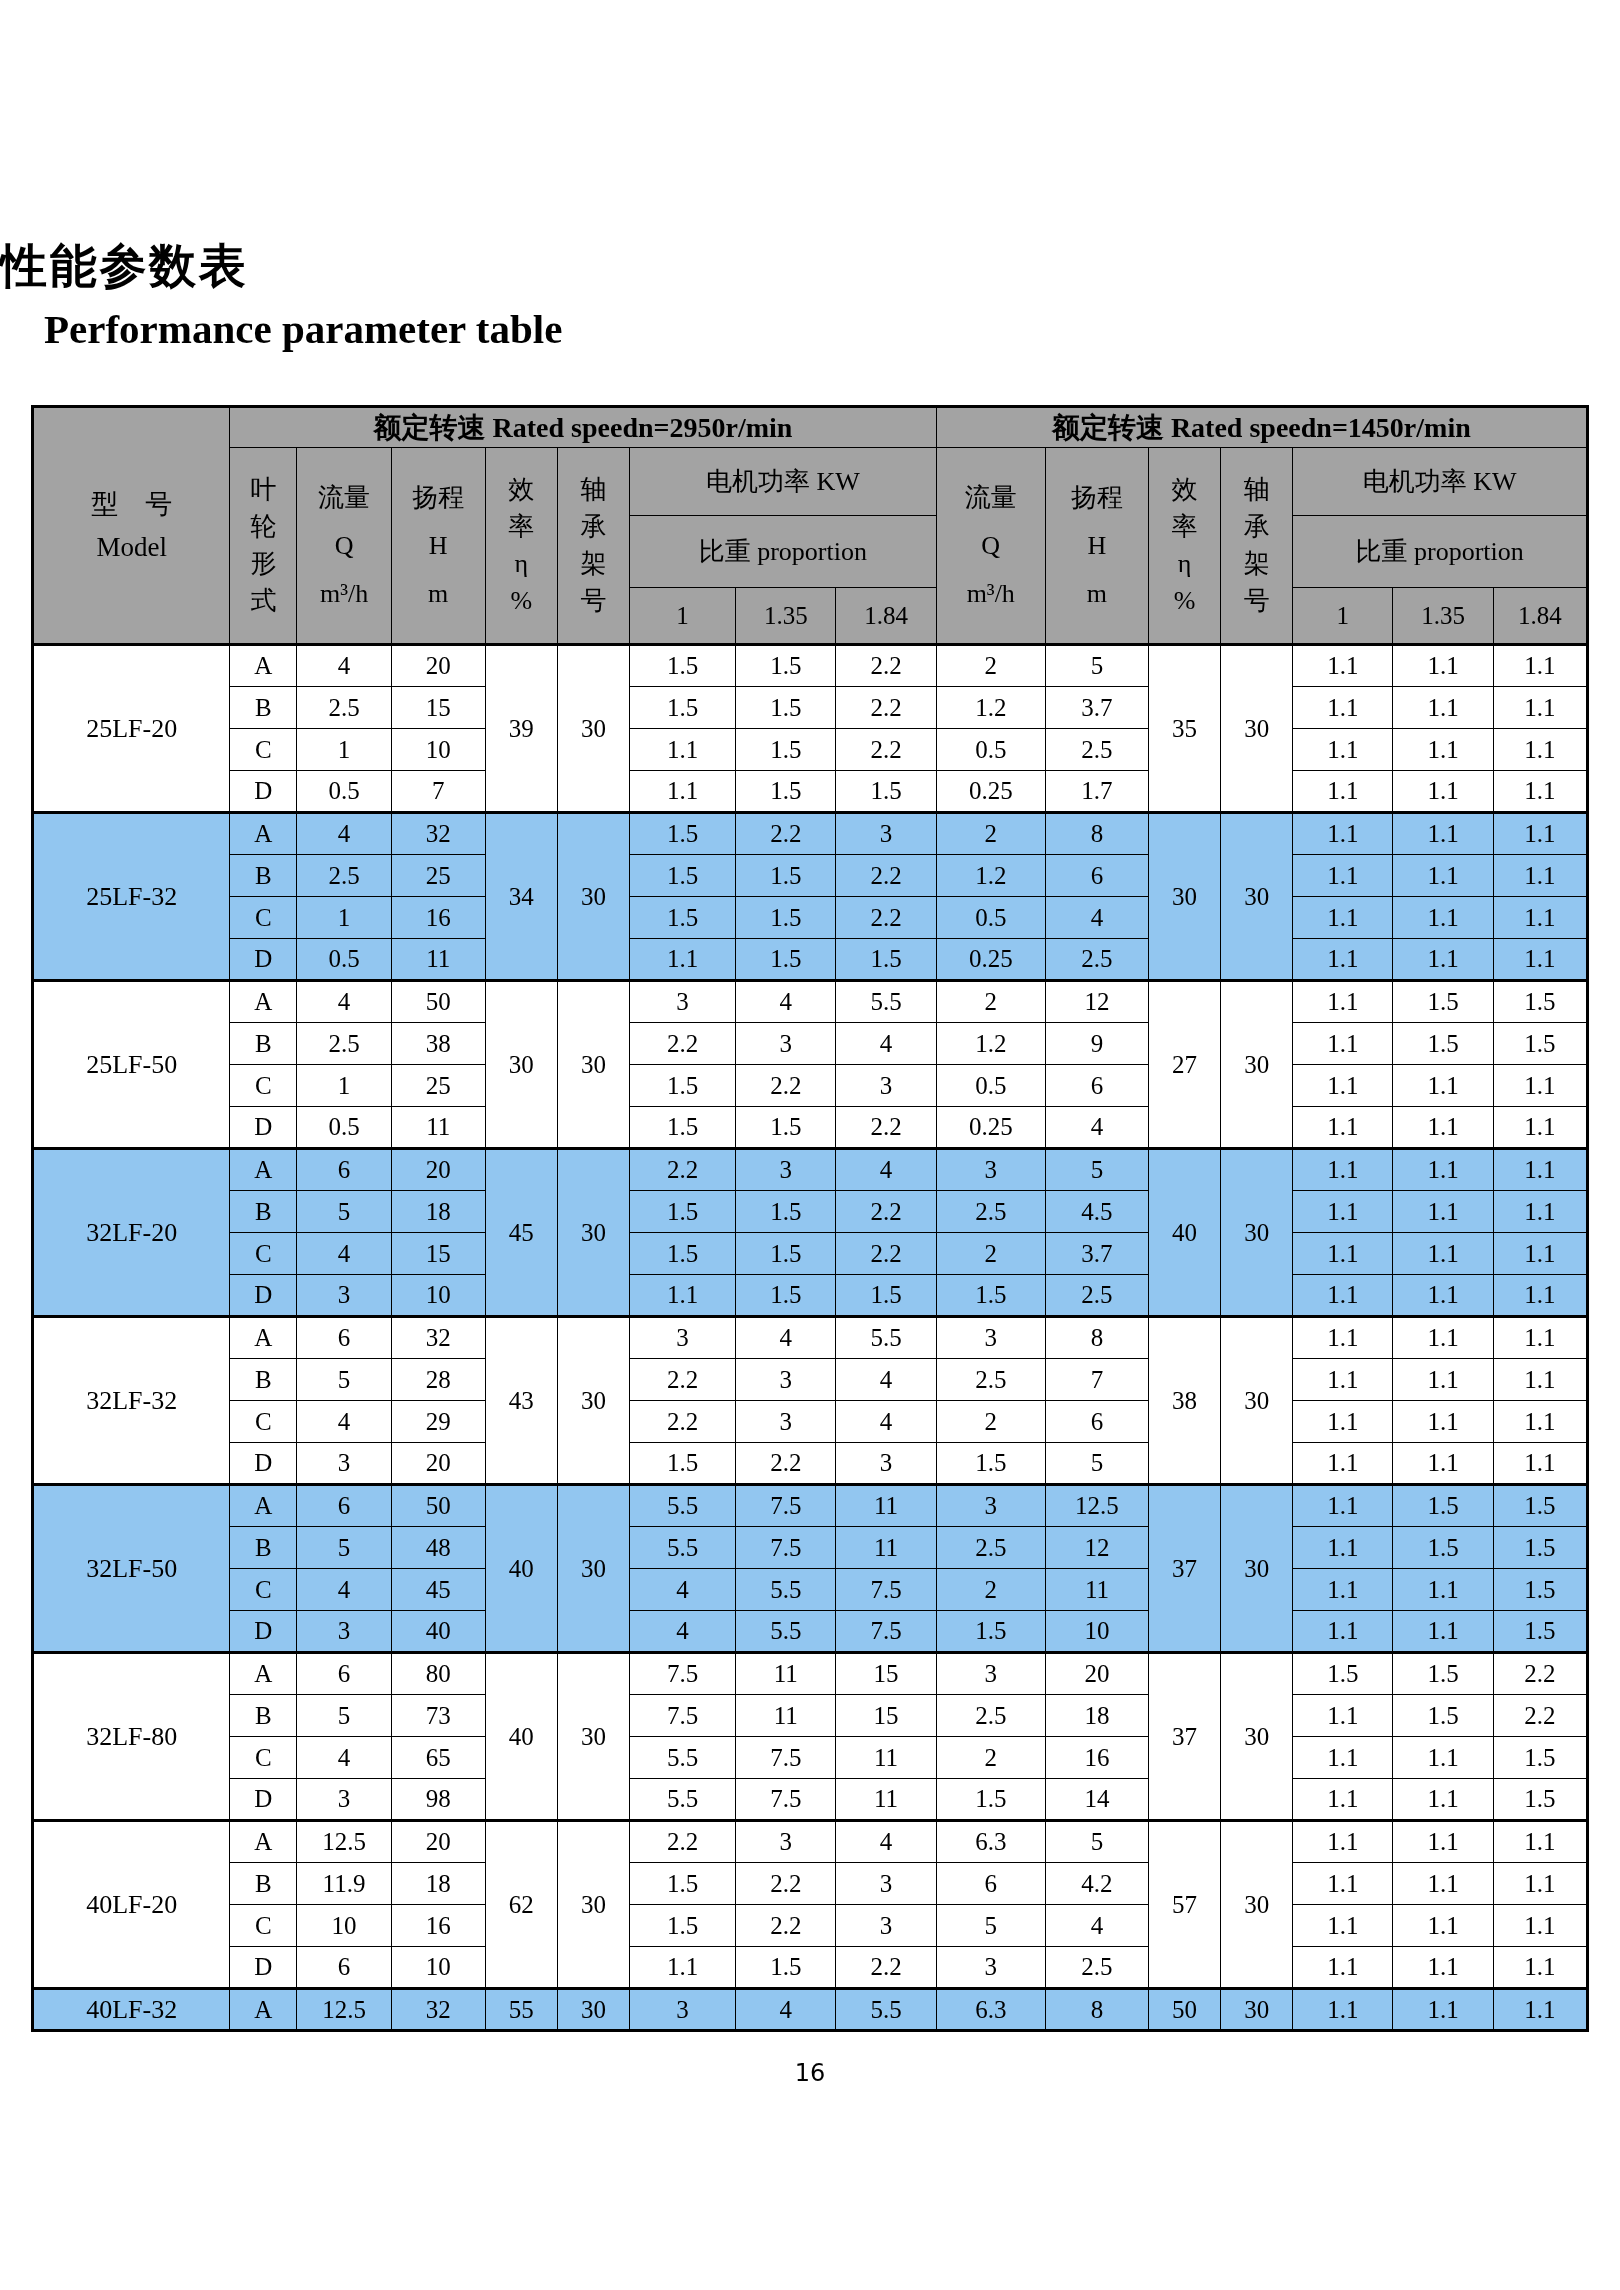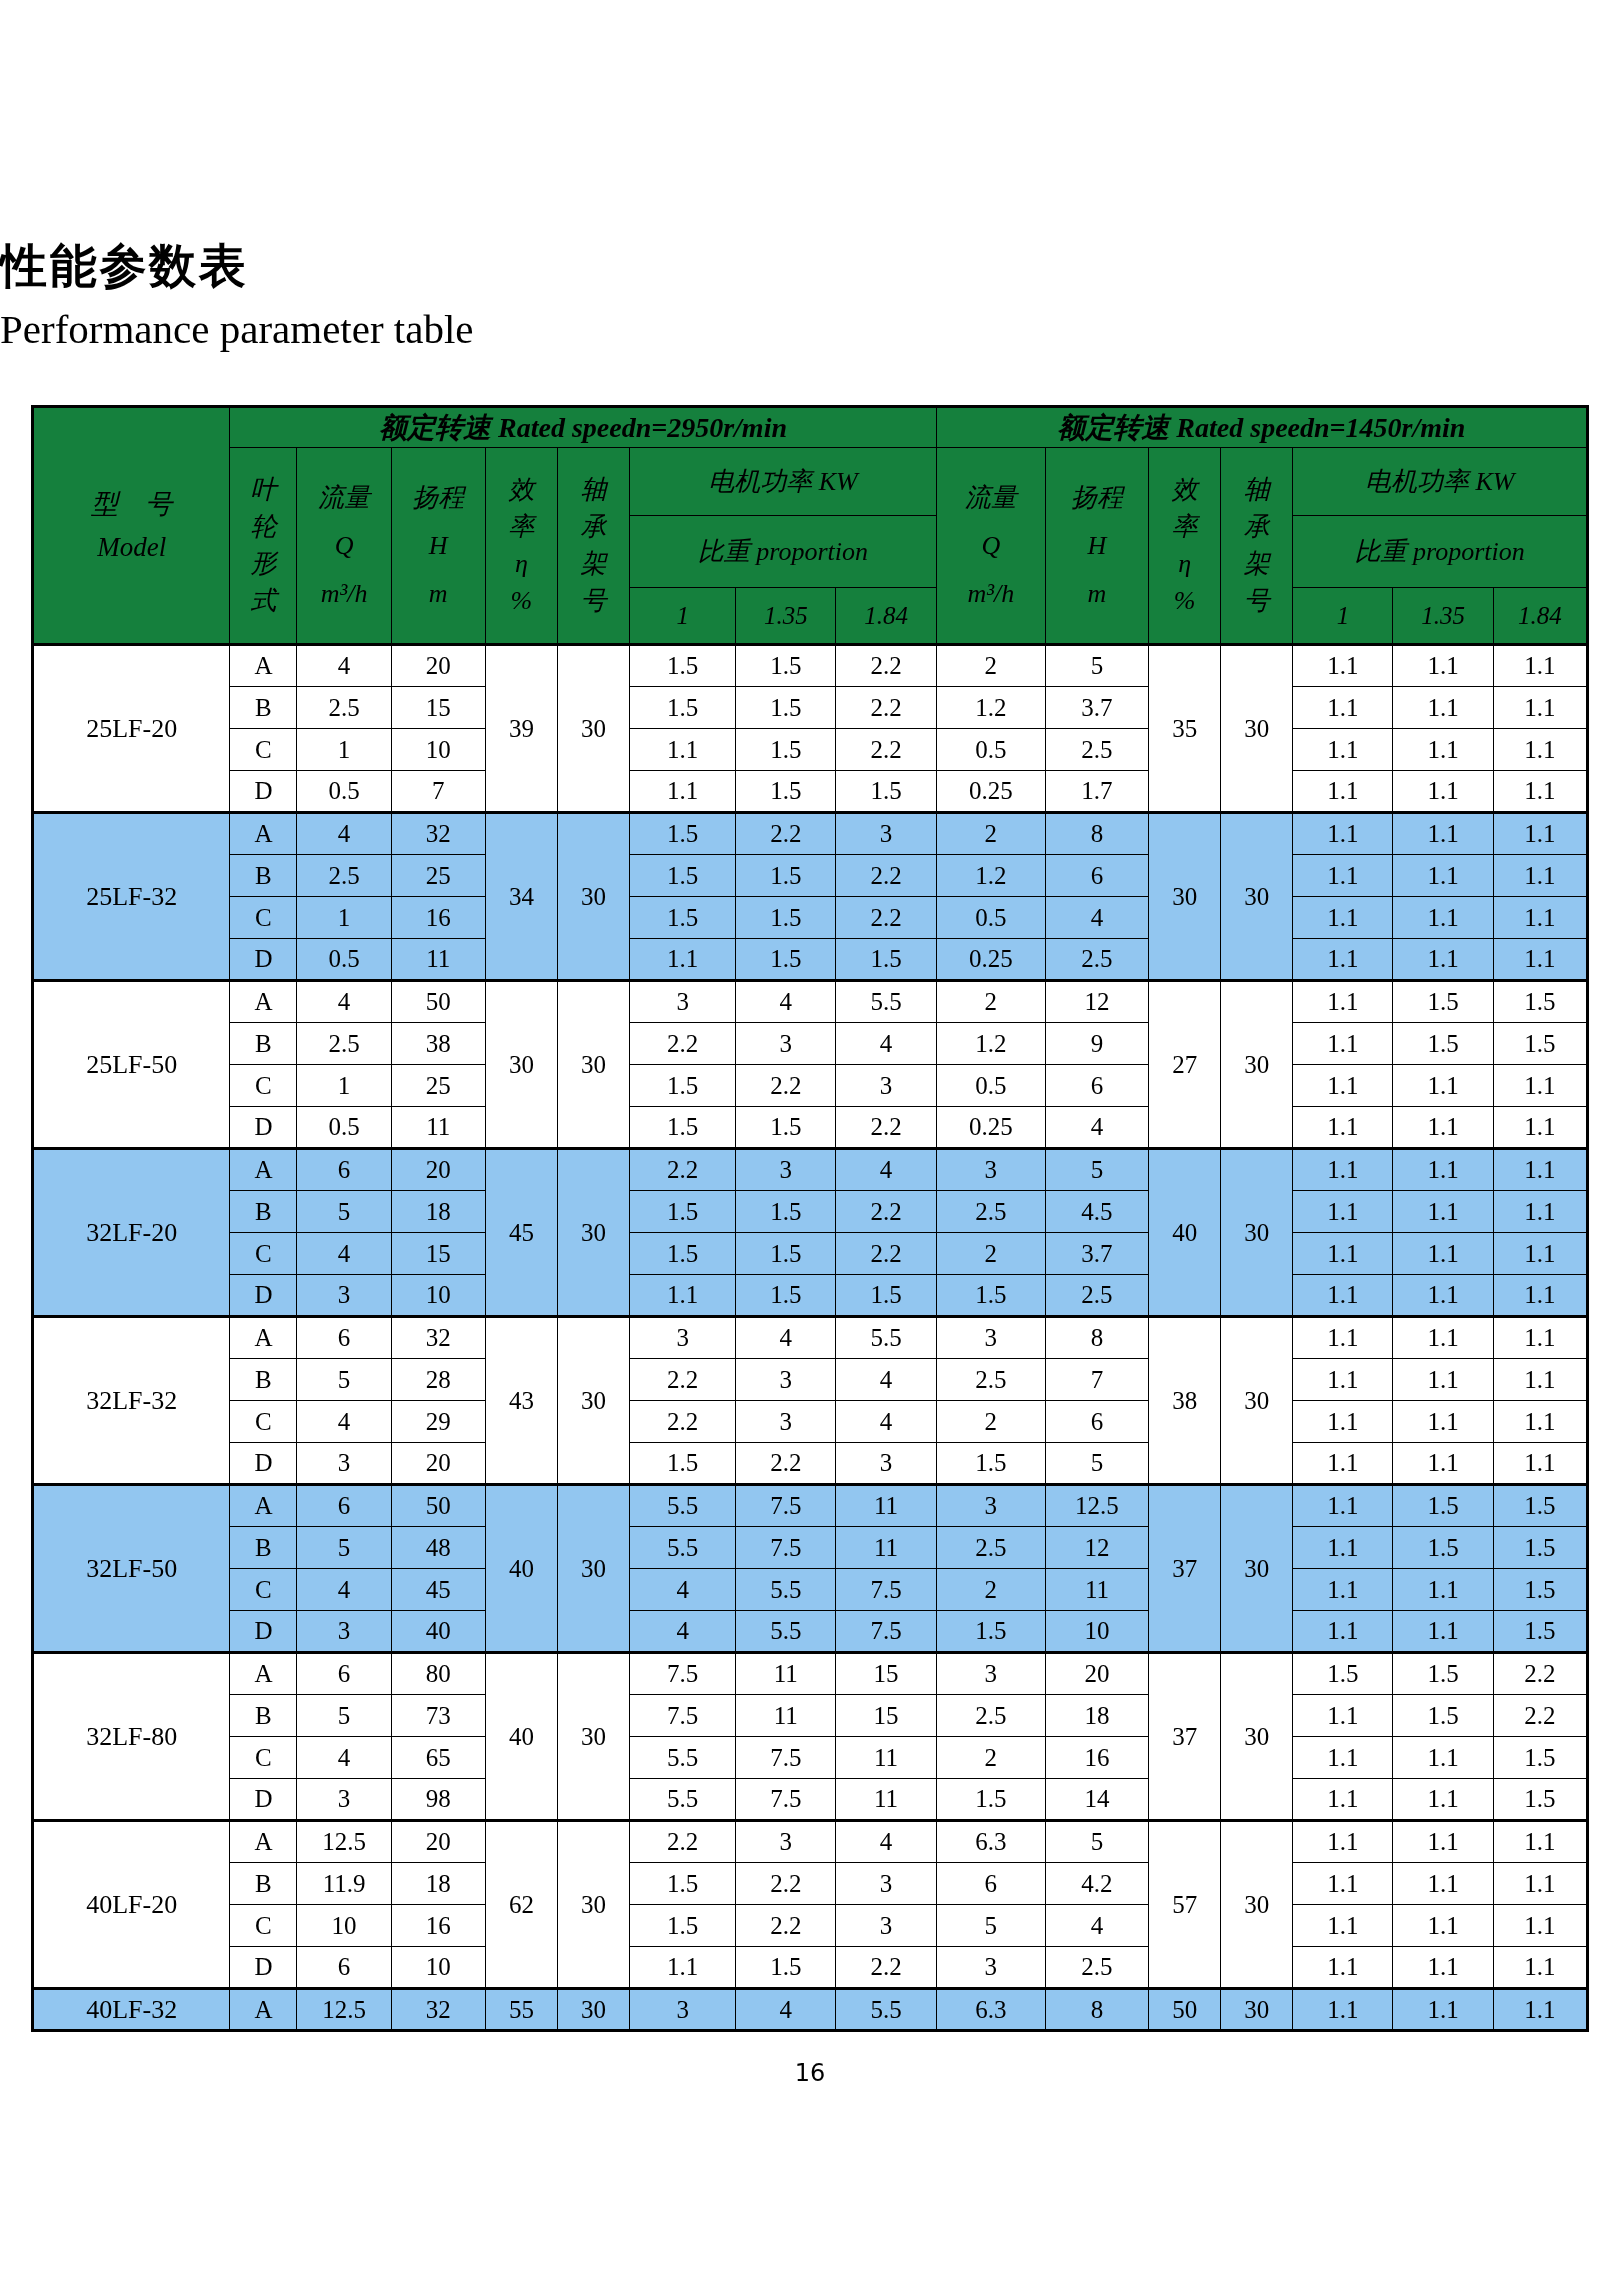"Performance parameter table" .title-en { font-weight: normal -> bold; padding-left: none -> 44px }
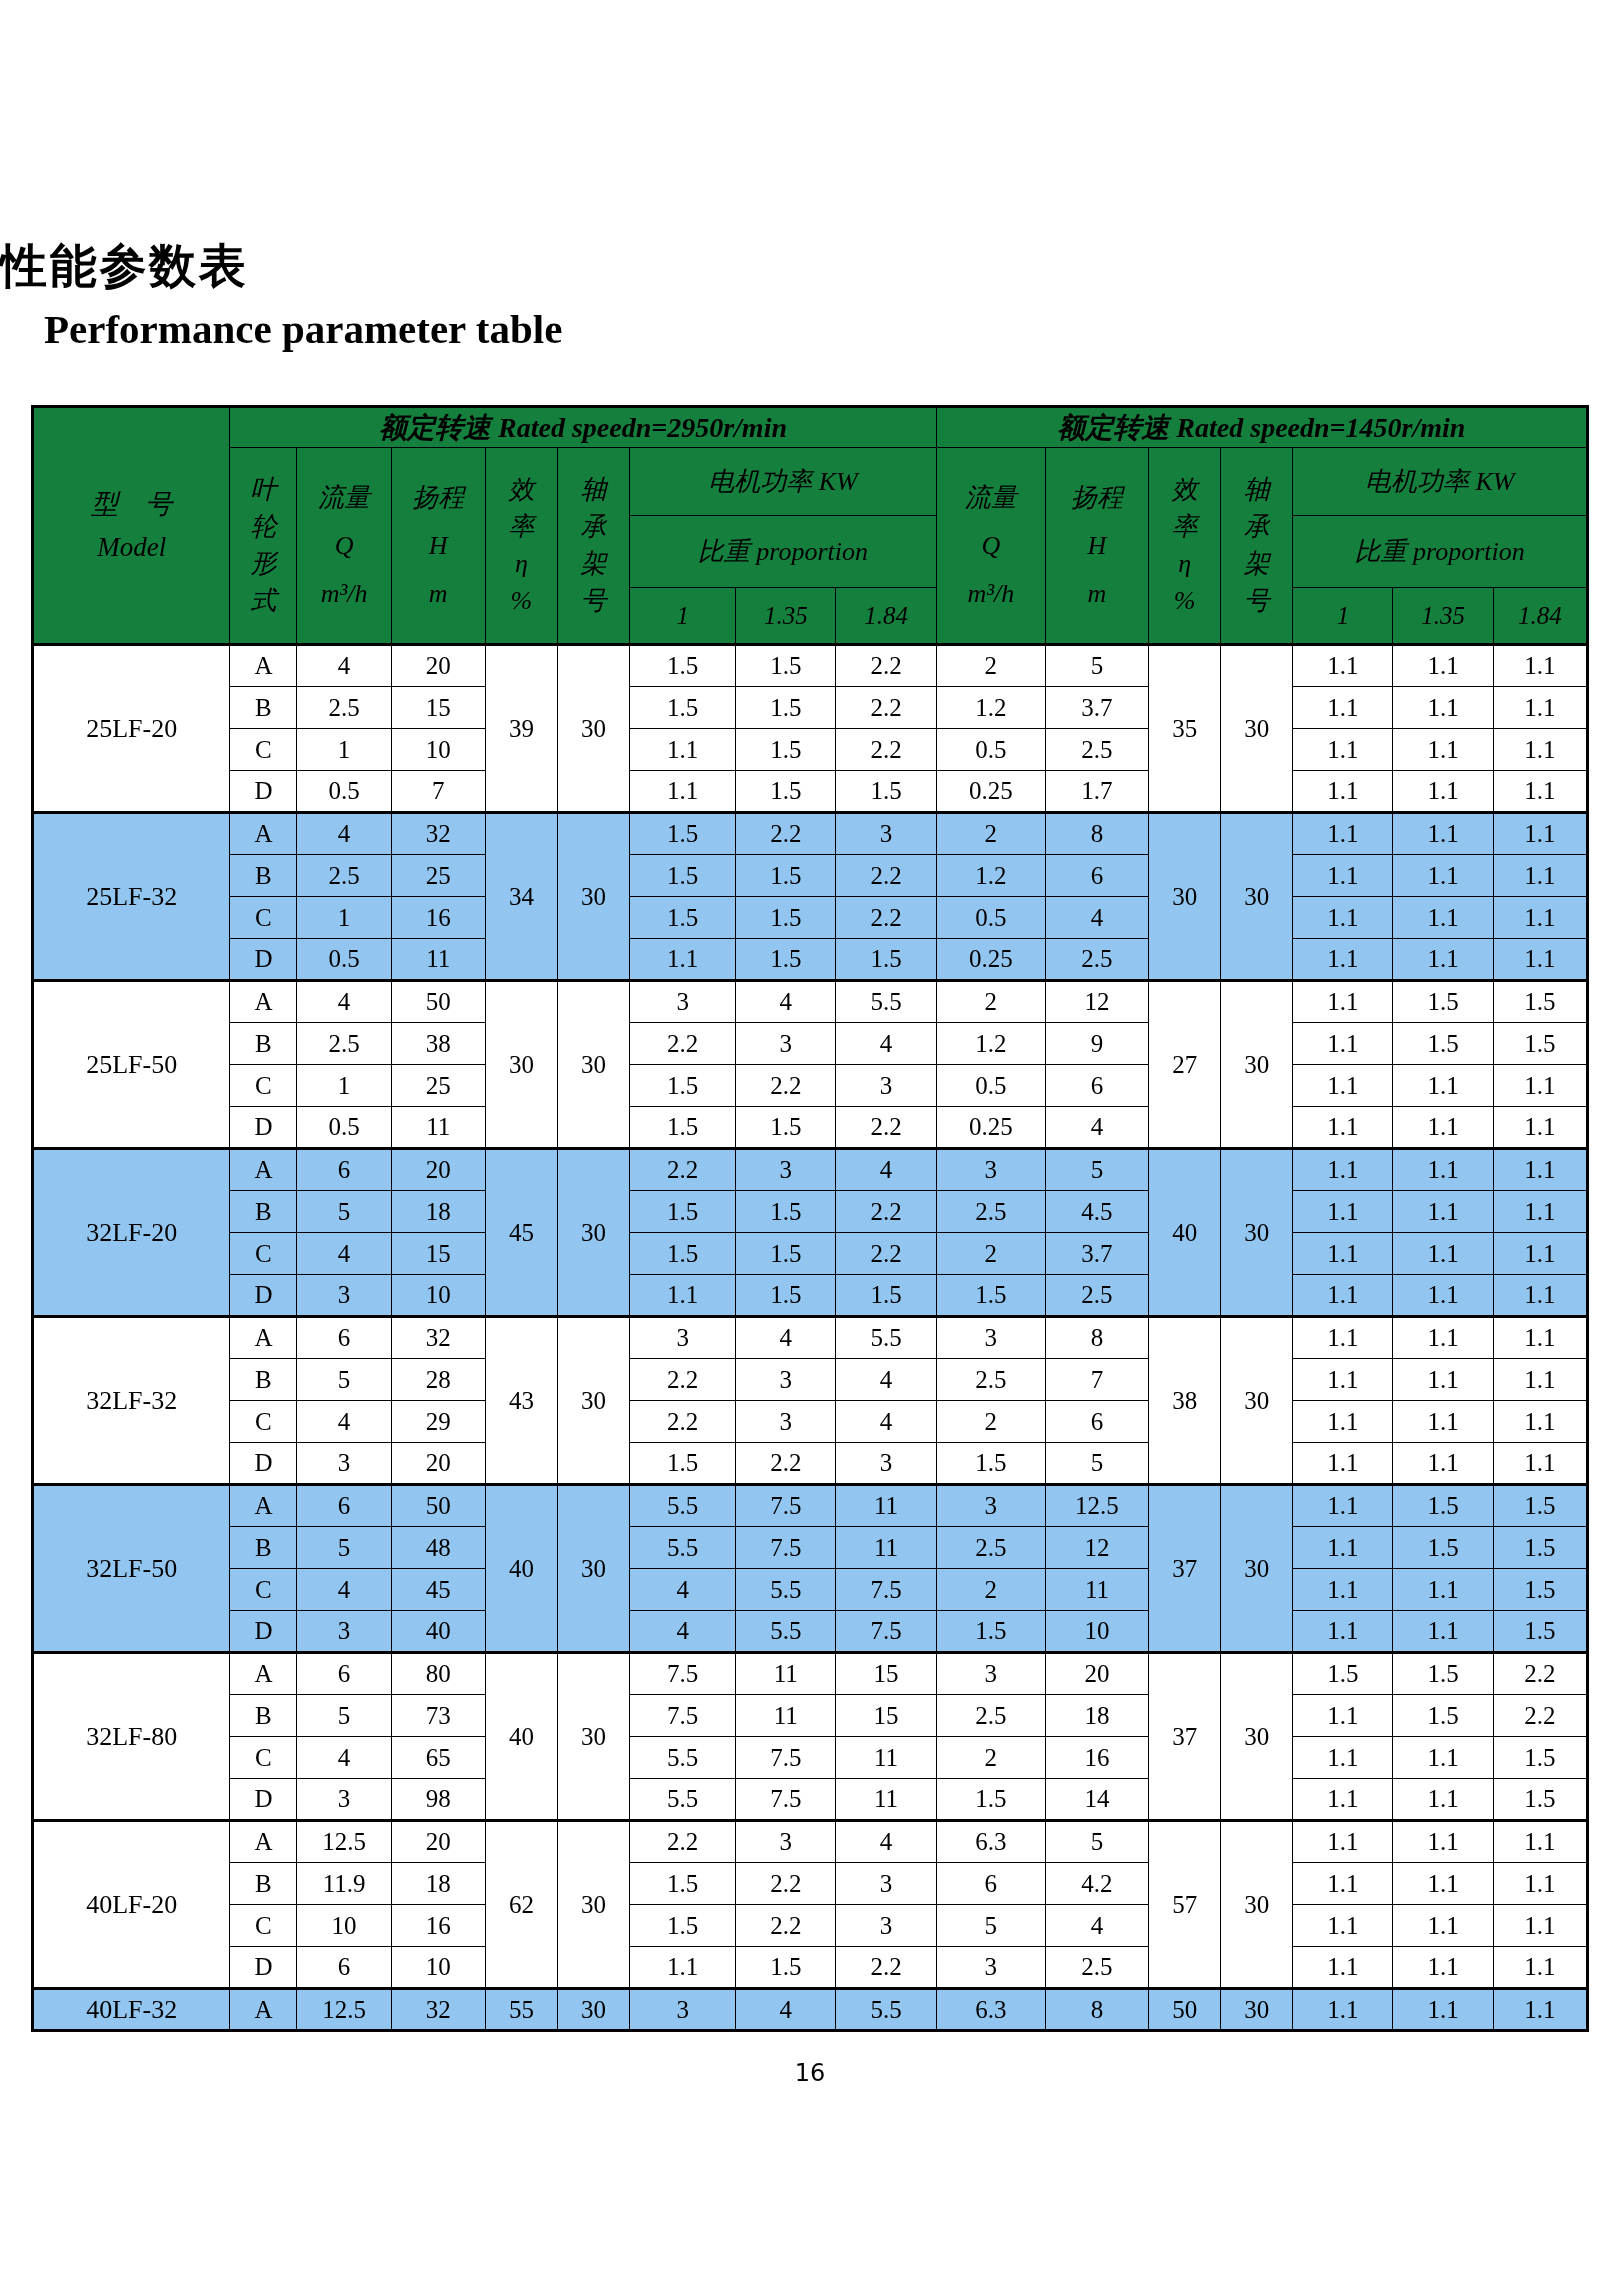"额定转速 Rated speedn=2950r/min" thead th { background: #15803d -> #a3a3a3; font-style: italic -> none }
